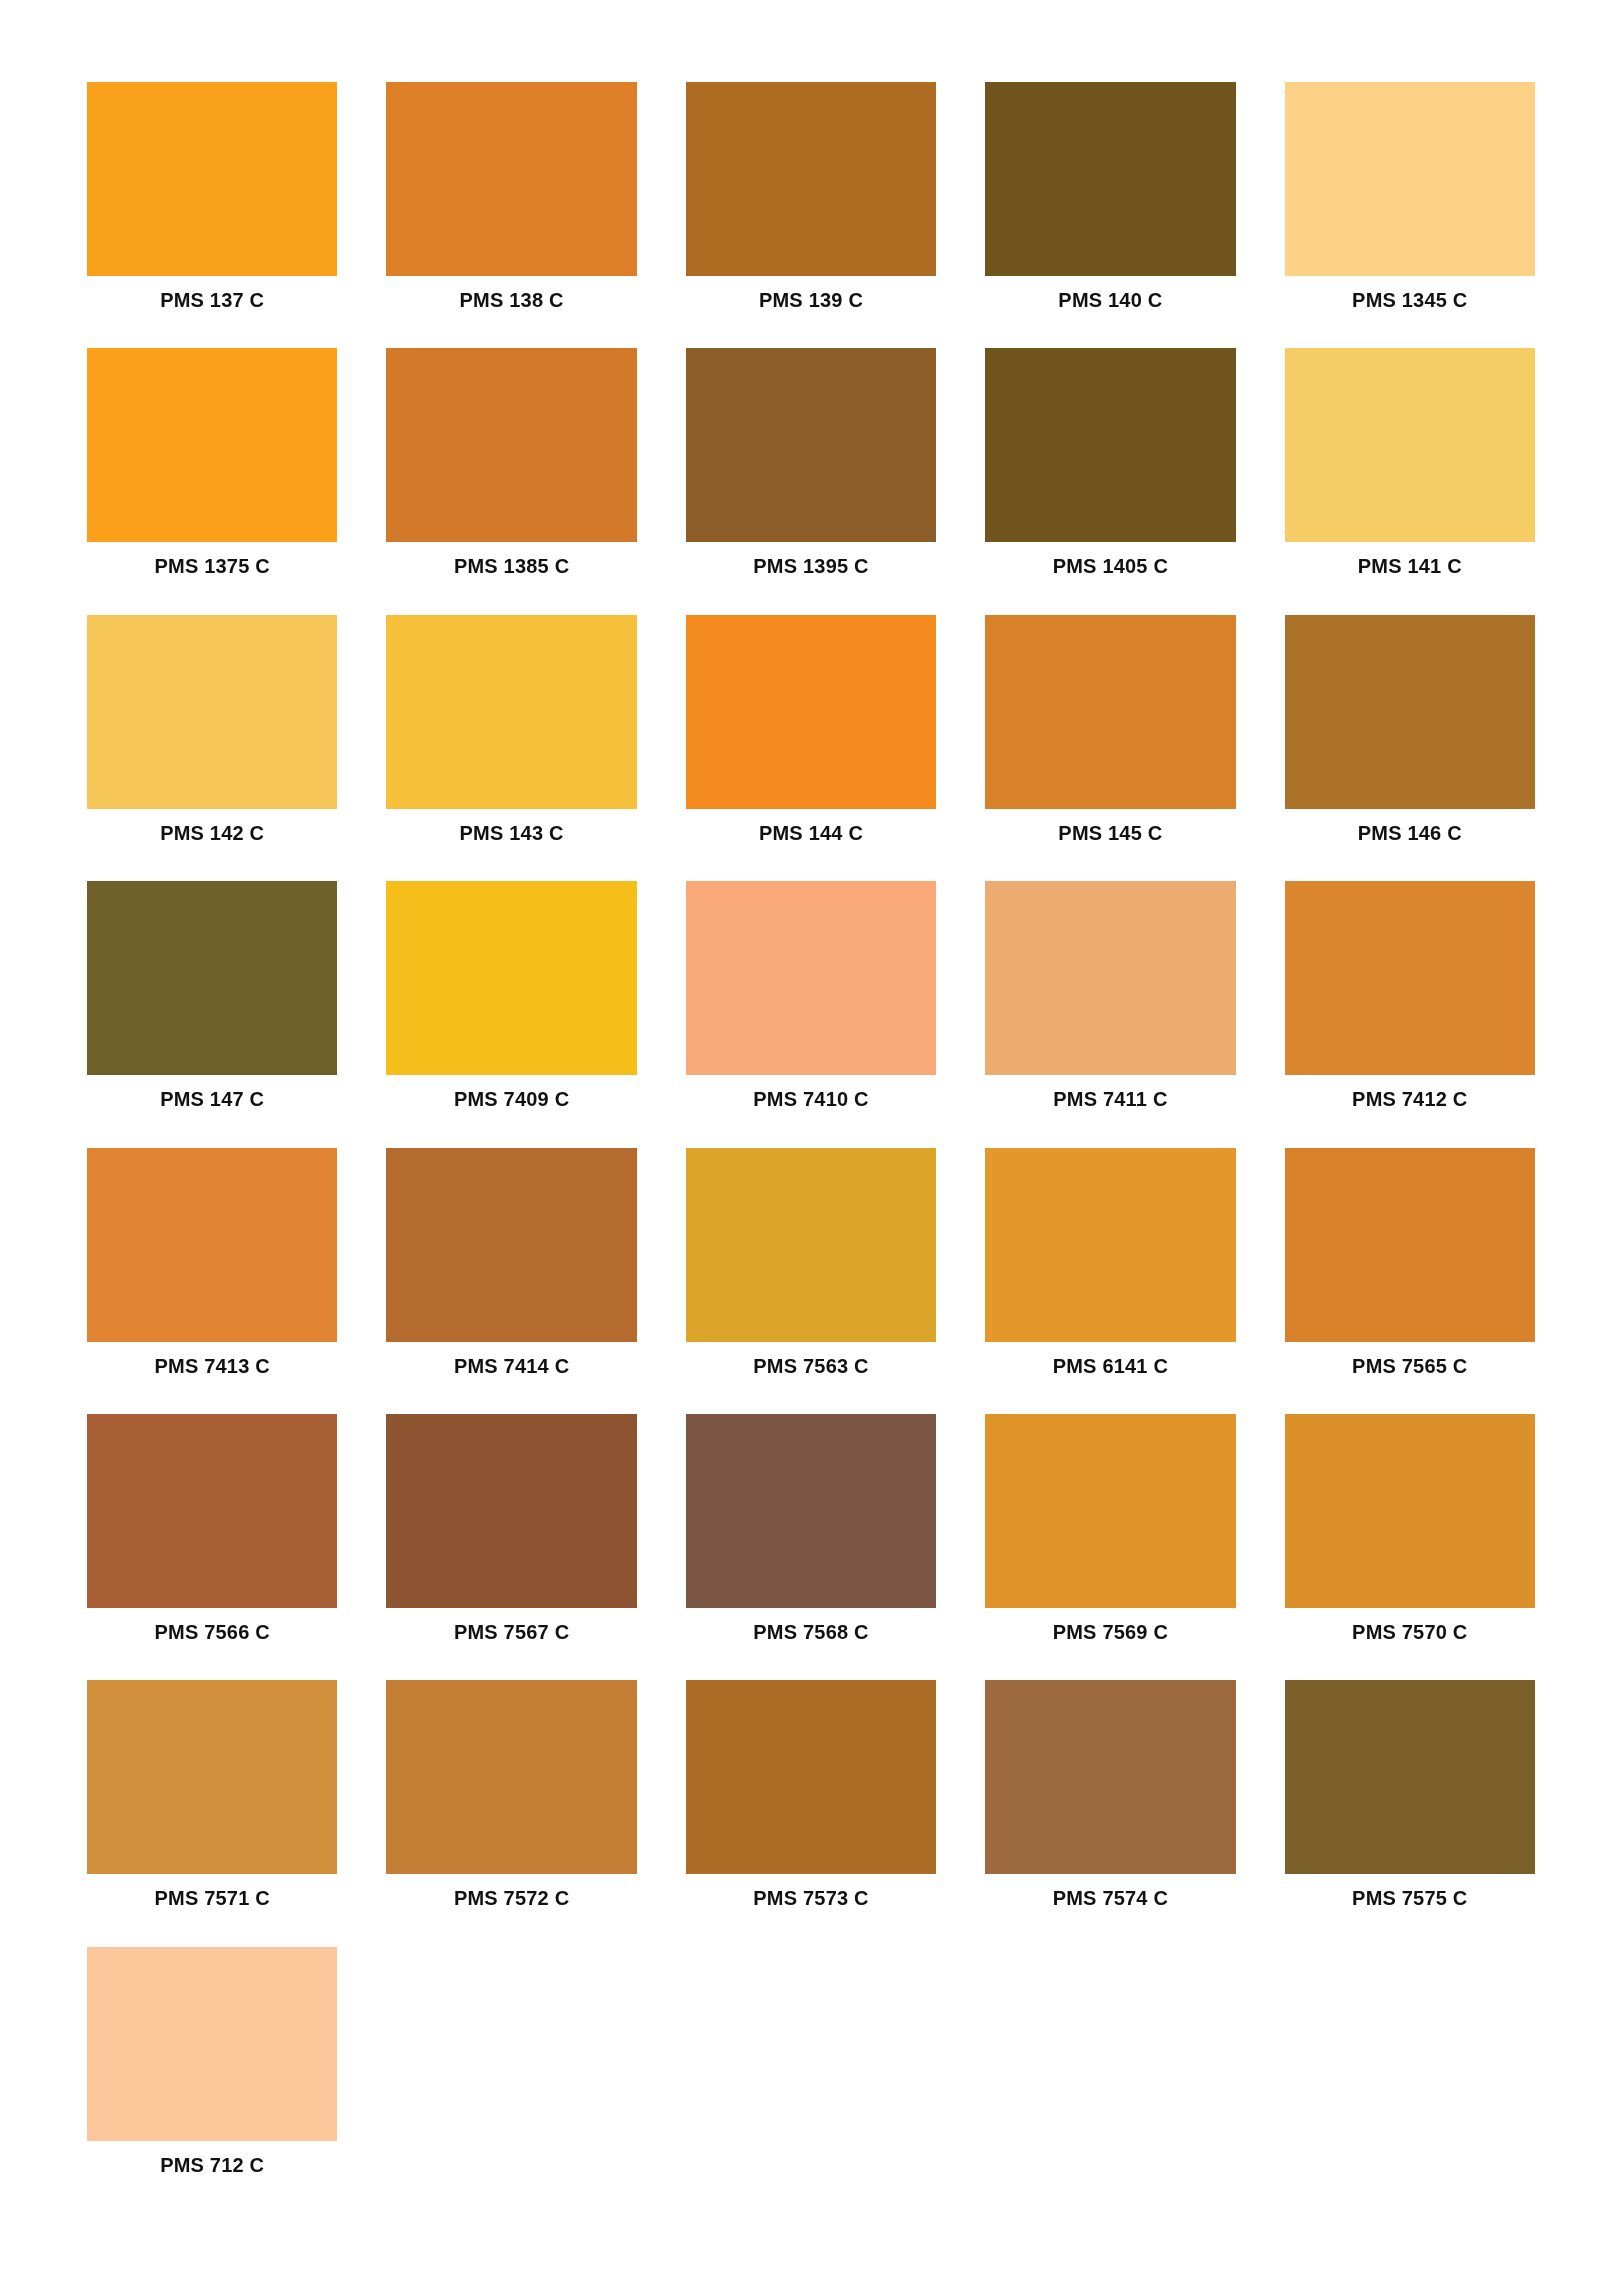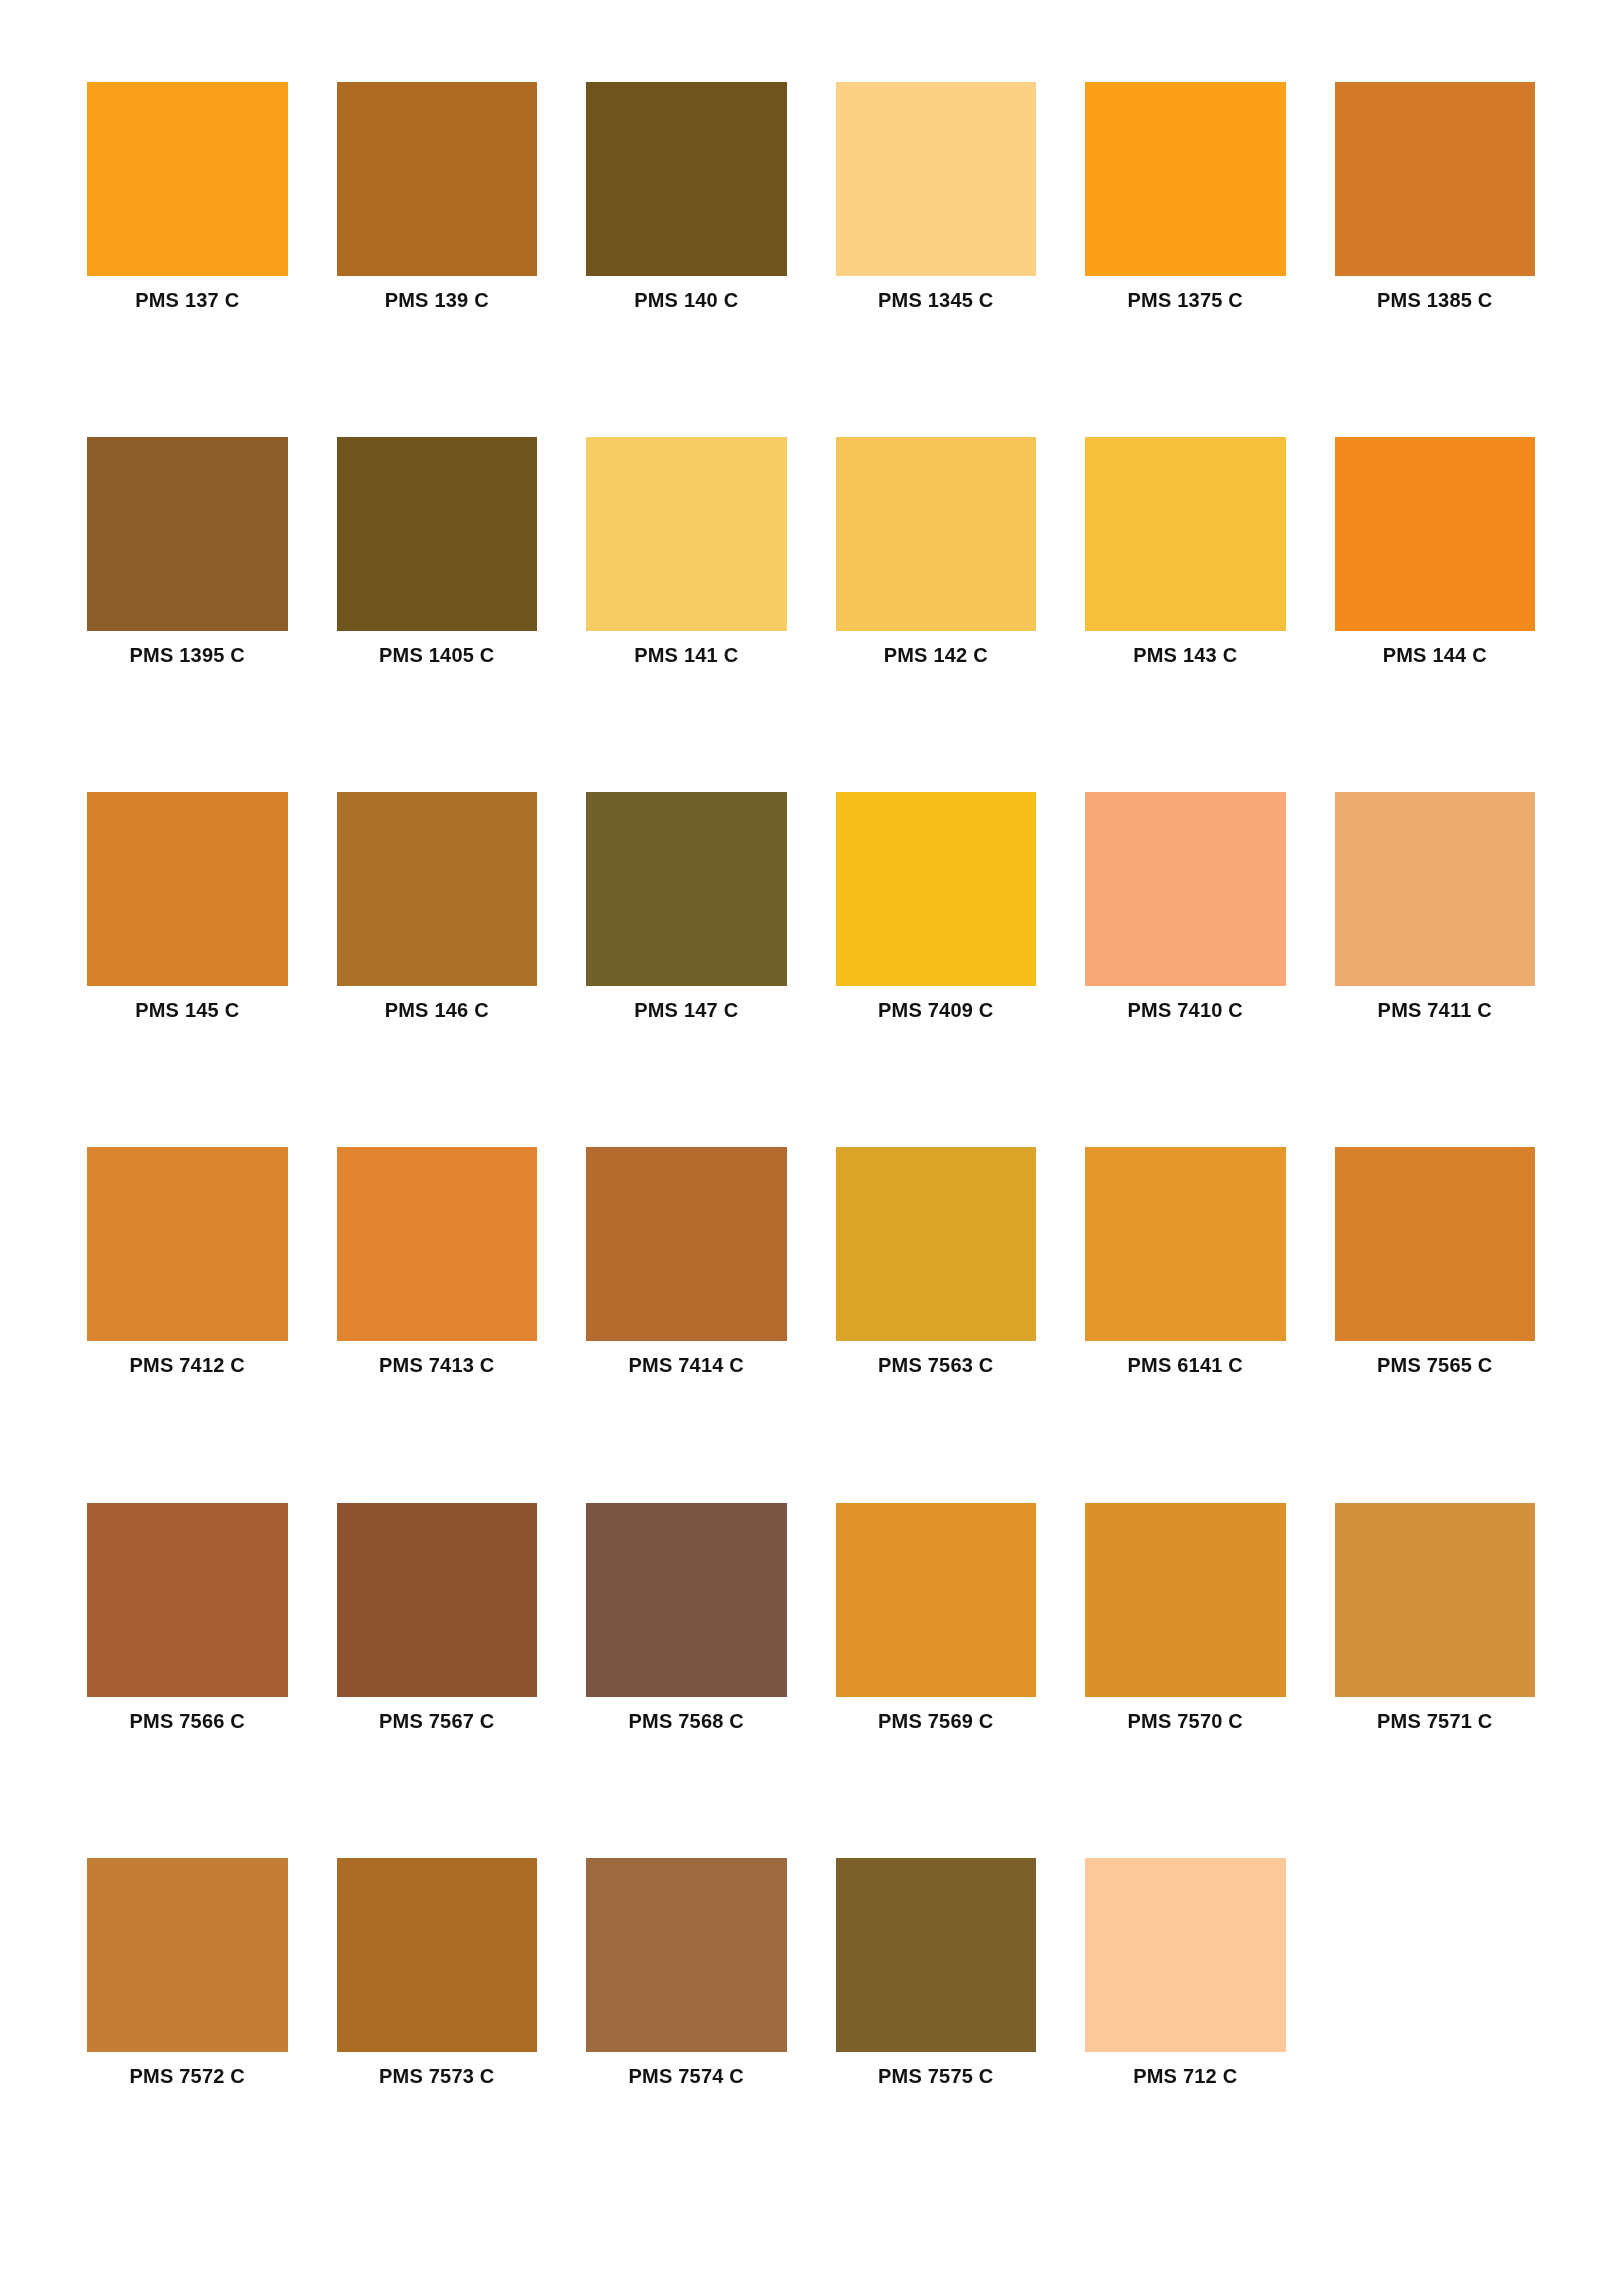"PMS 137 C" .swatch-grid { grid-template-columns: repeat(6, 1fr) -> repeat(5, 1fr) }
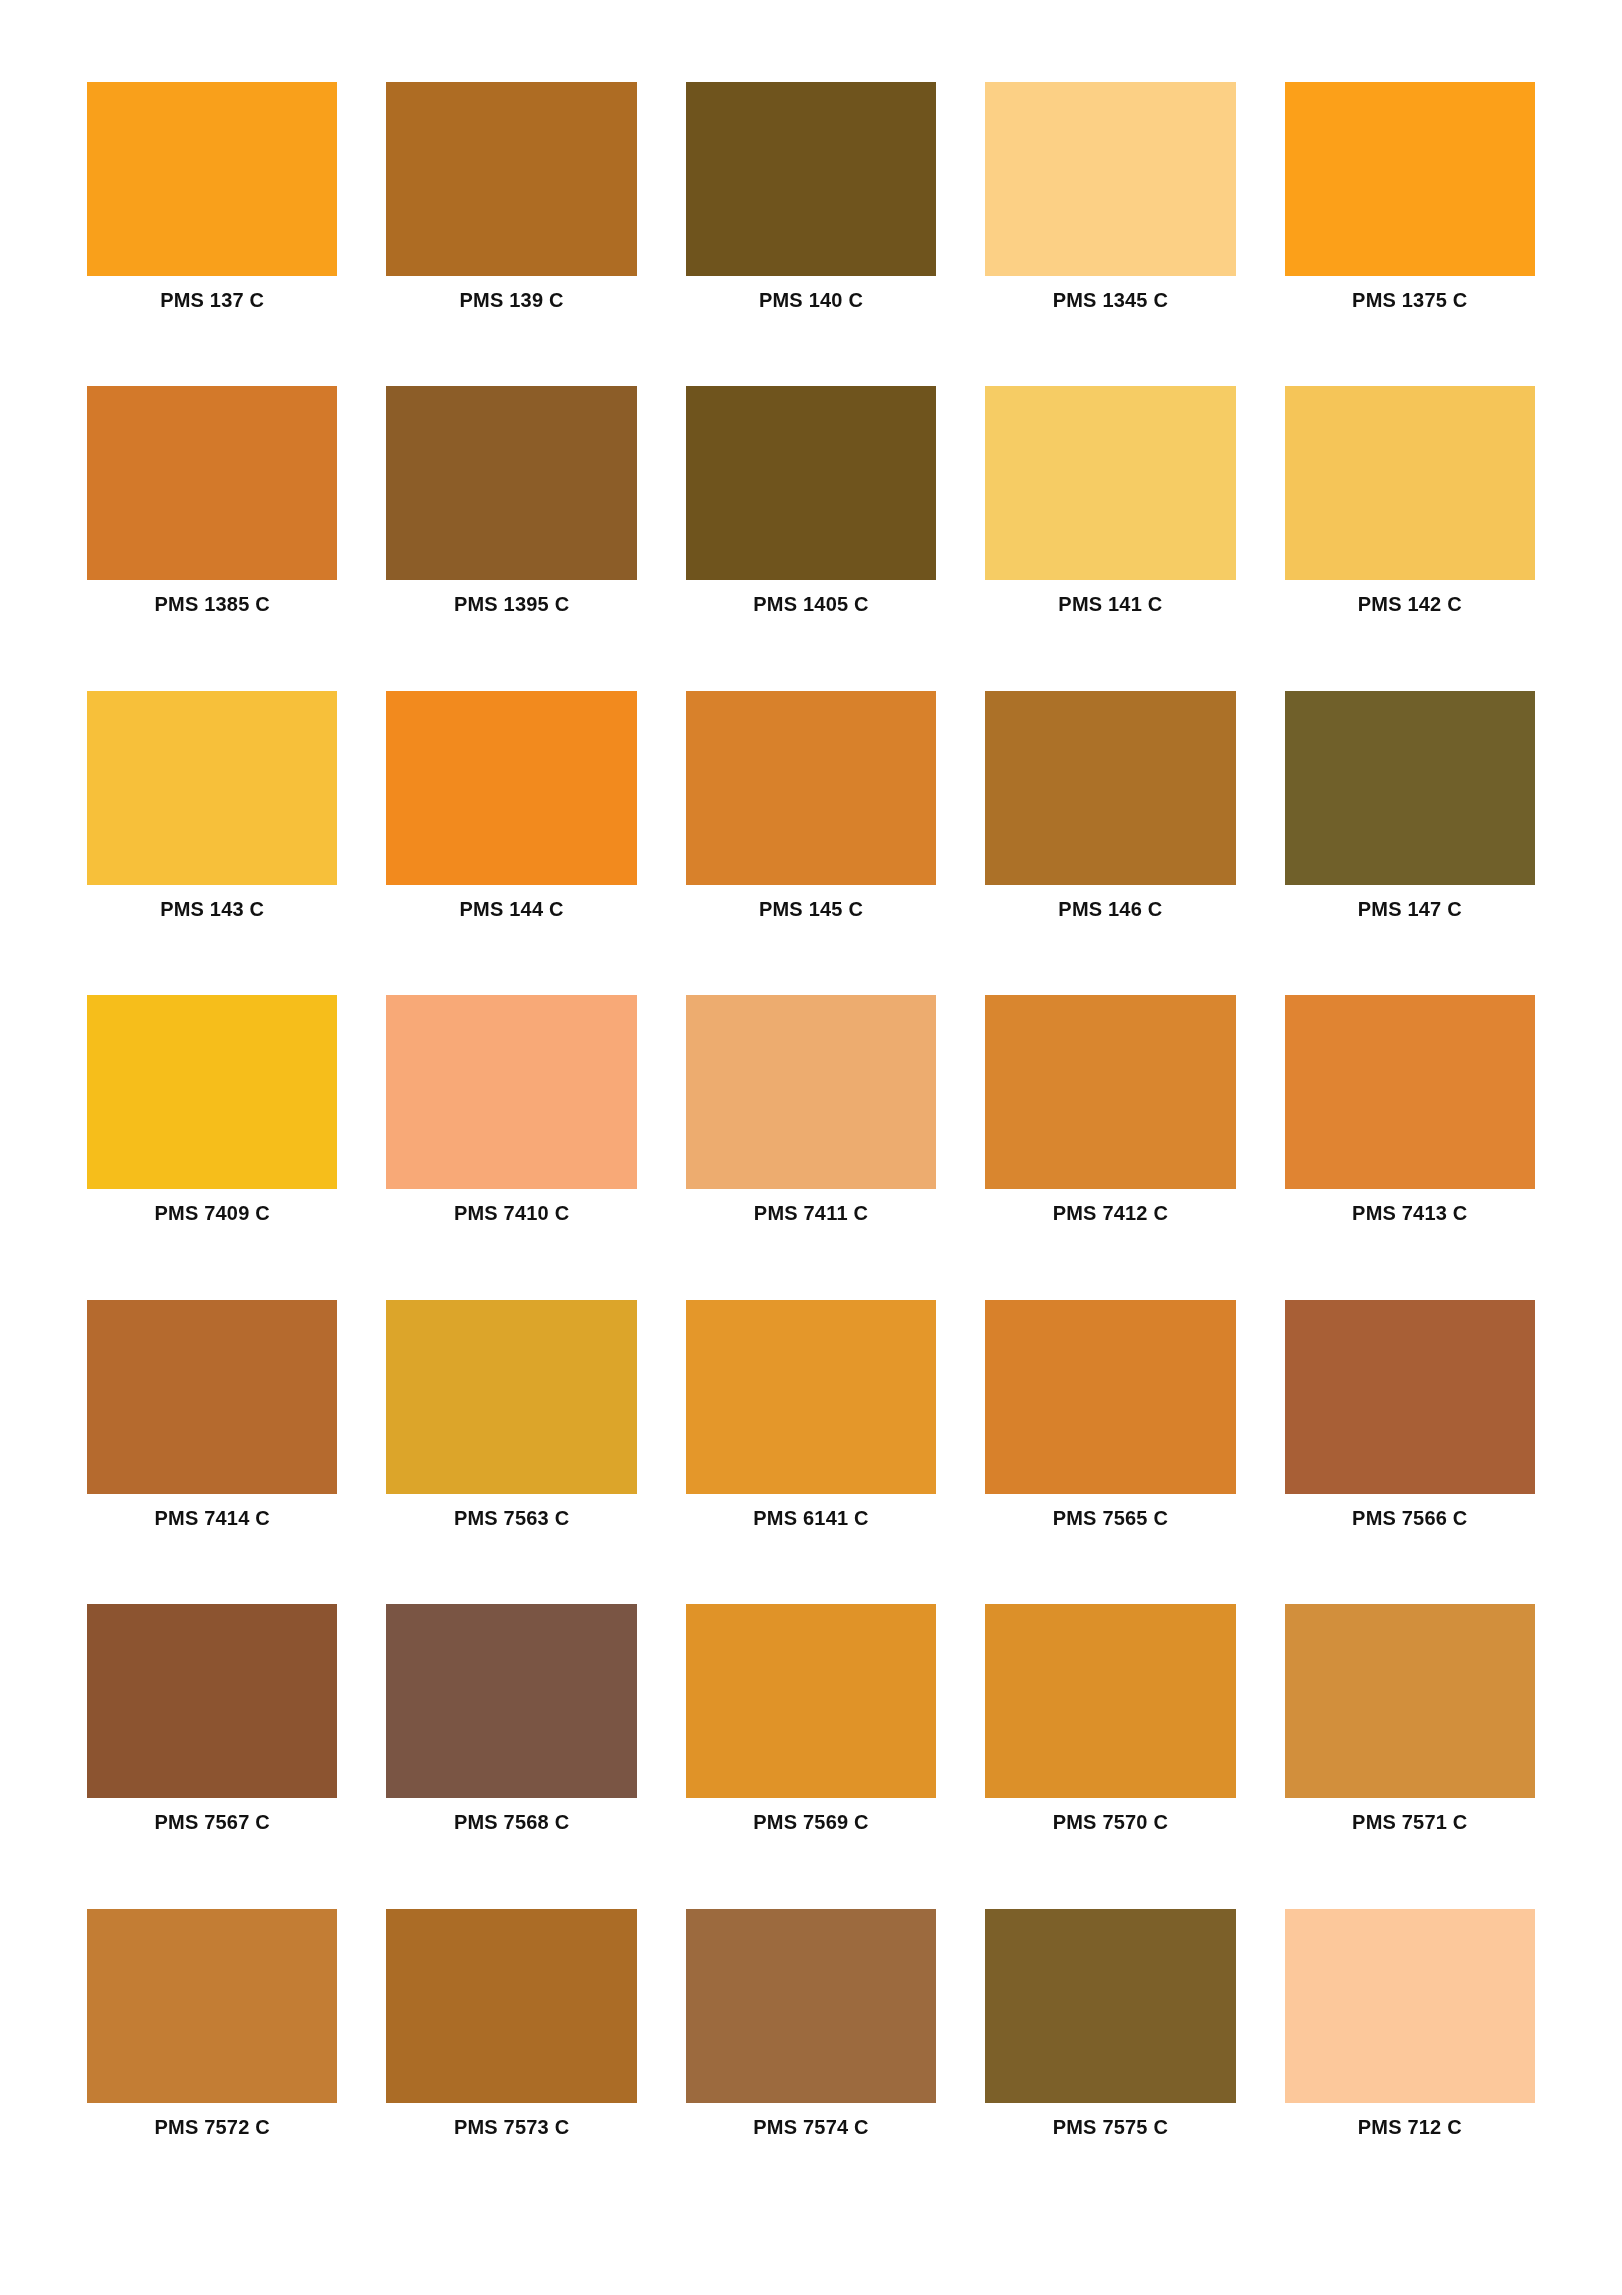"PMS 138 C" div.swatch-cell { html: none -> <div> <div></div> <div>PMS 138 C</div> </div> }
